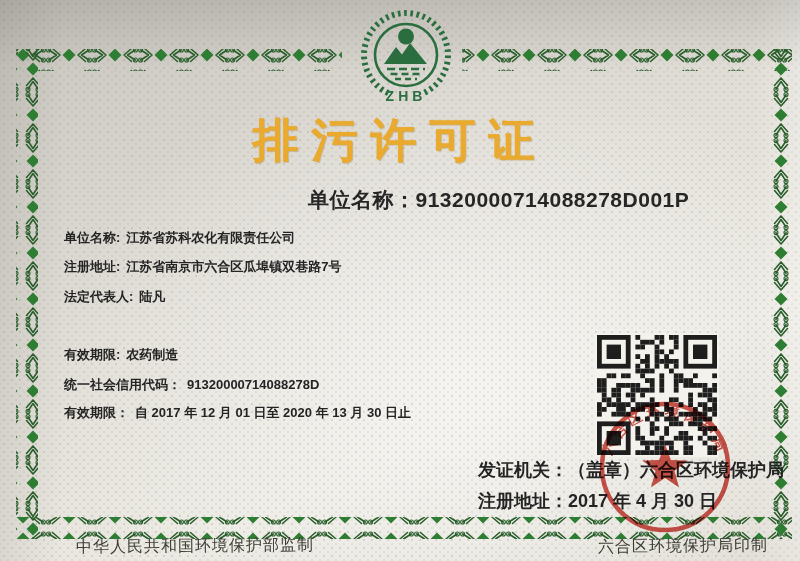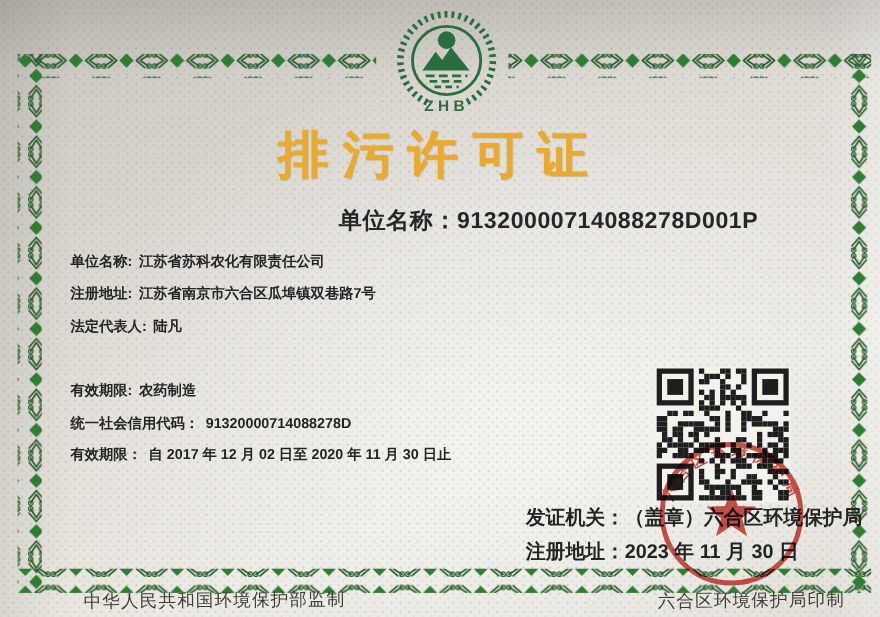"自 2017 年 12 月" span.val { text: 02 日至 2020 年 11 -> 01 日至 2020 年 13 }
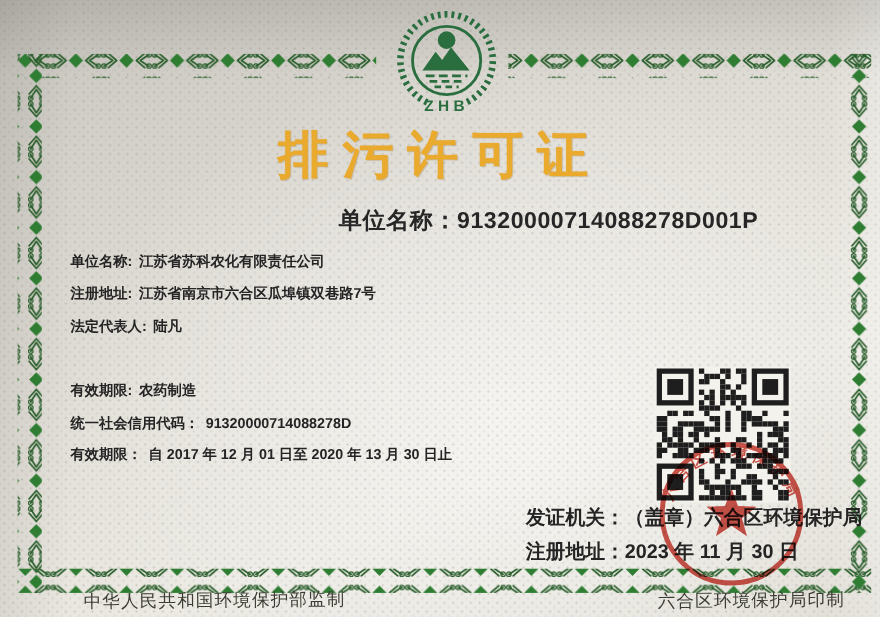"2023 年 11 月 30" span { text: 2023 年 11 -> 2017 年 4 }
